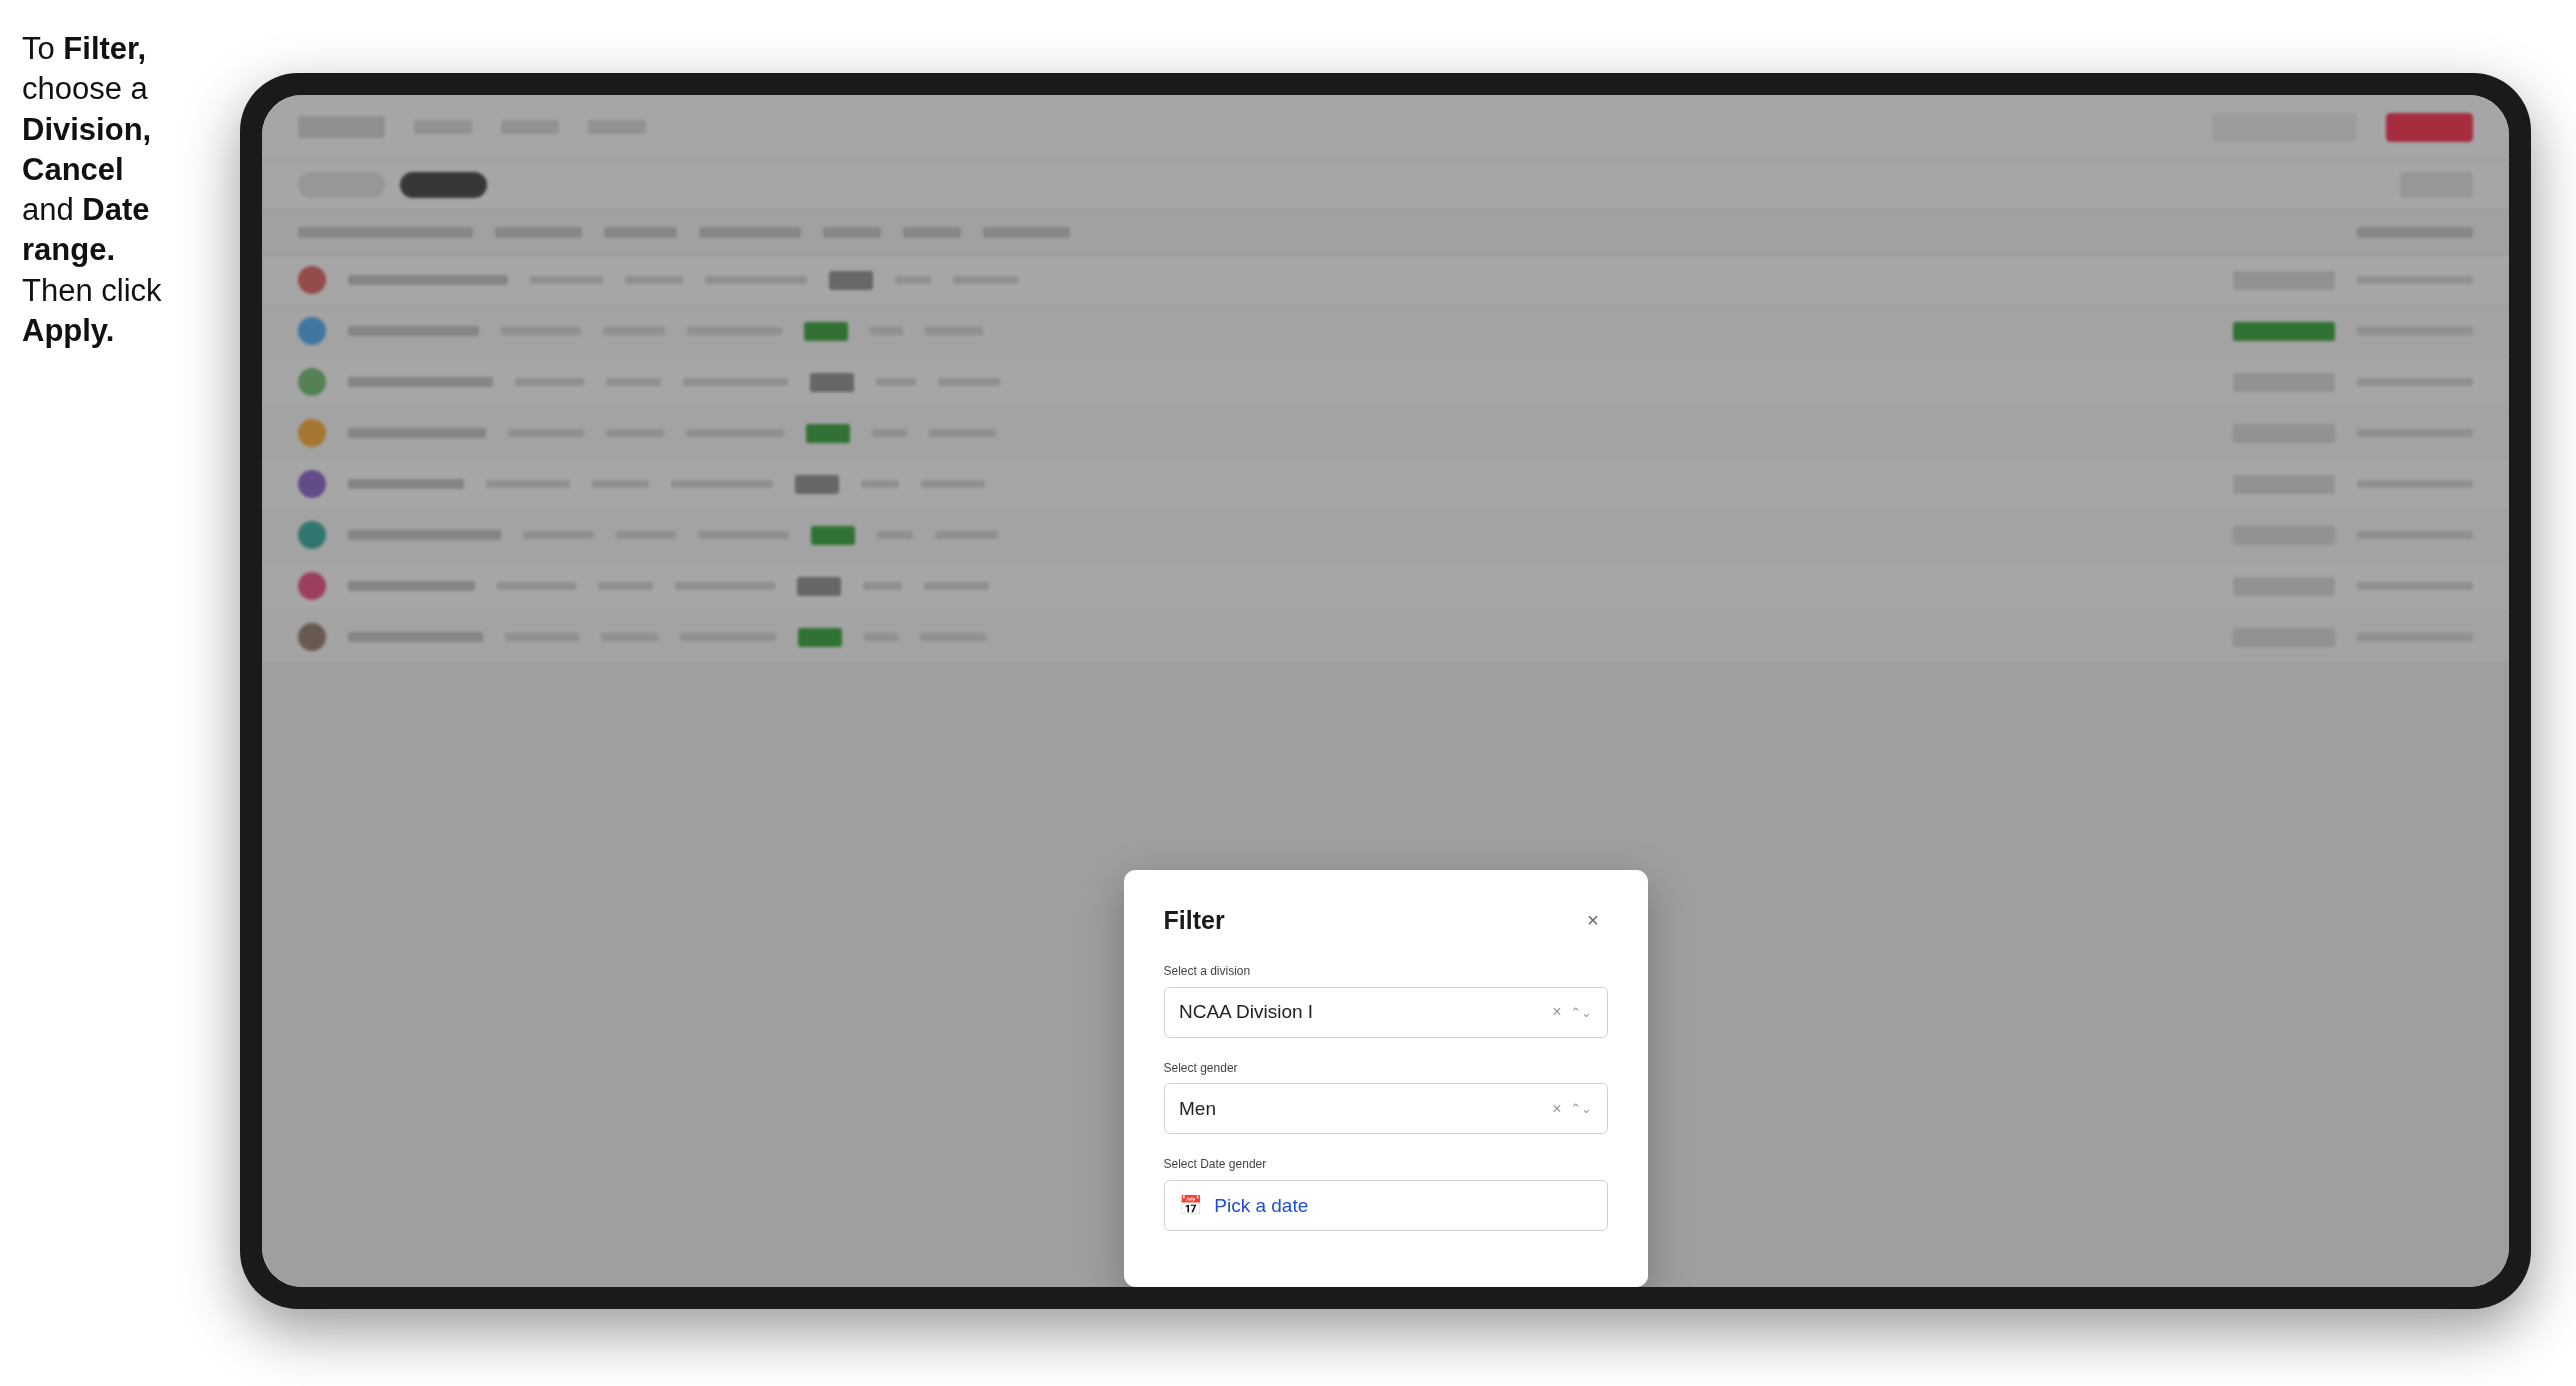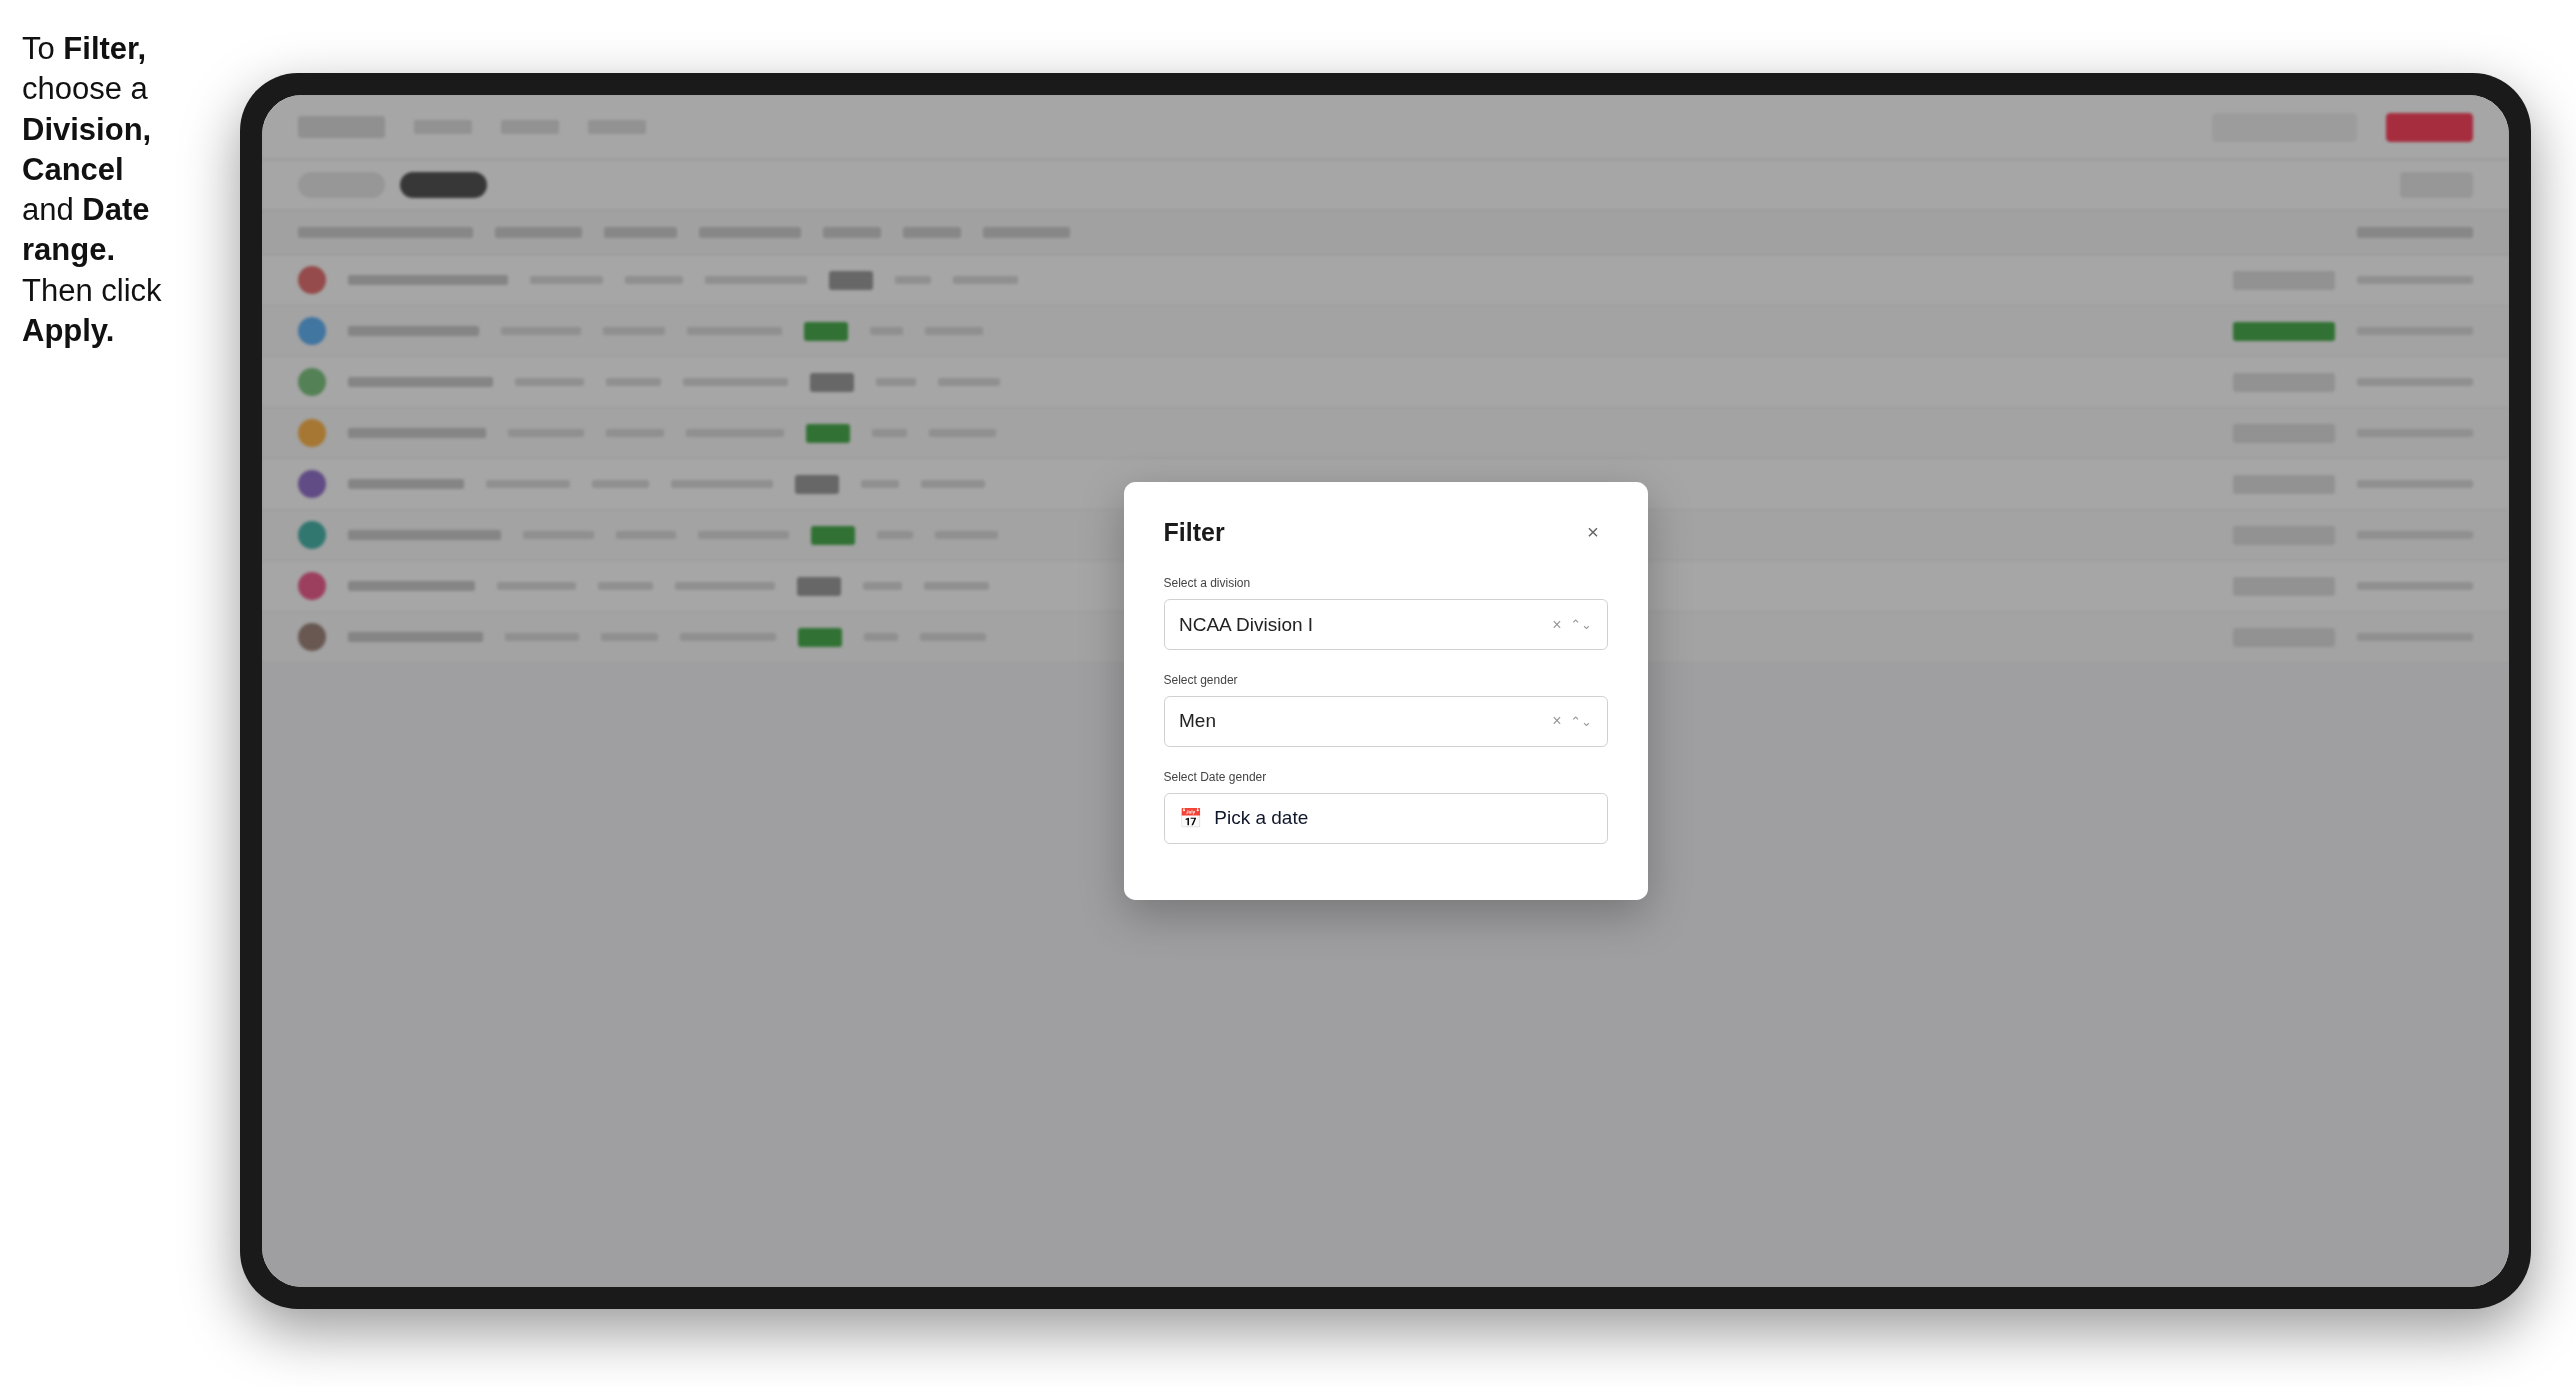"Filter" .modal-overlay { align-items: center -> flex-end }
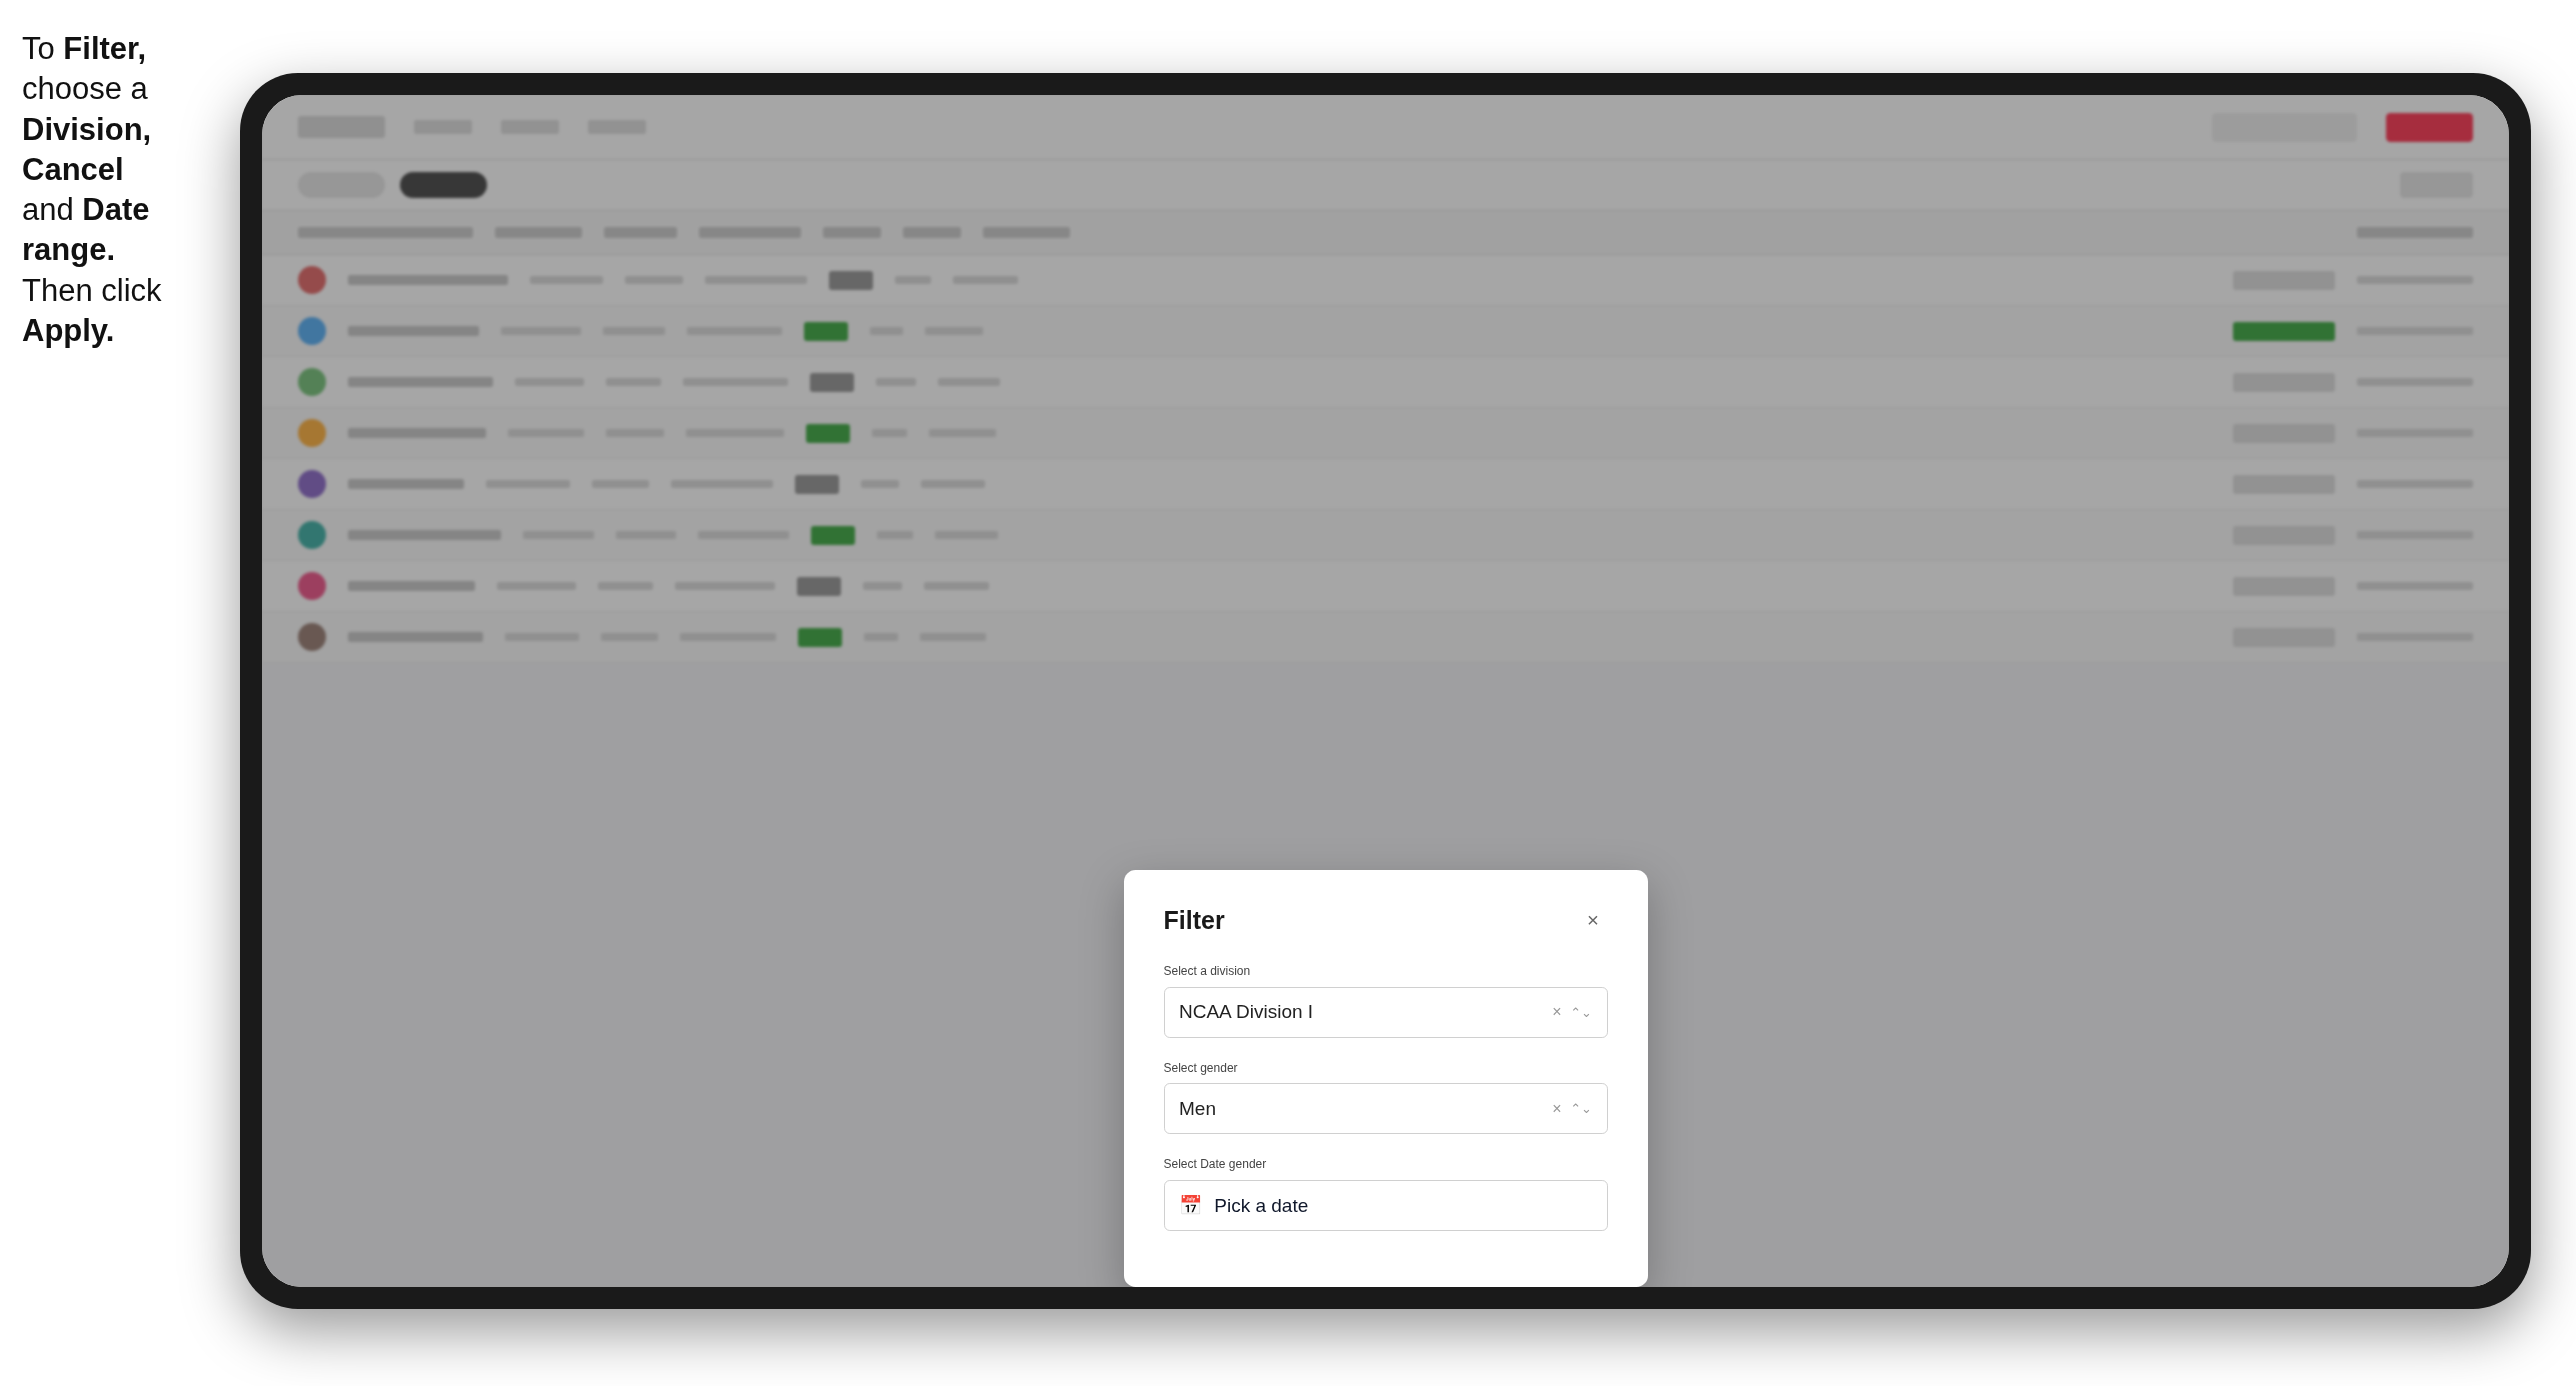"Pick a date" span { color: #0f172a -> #1d4ed8 }
